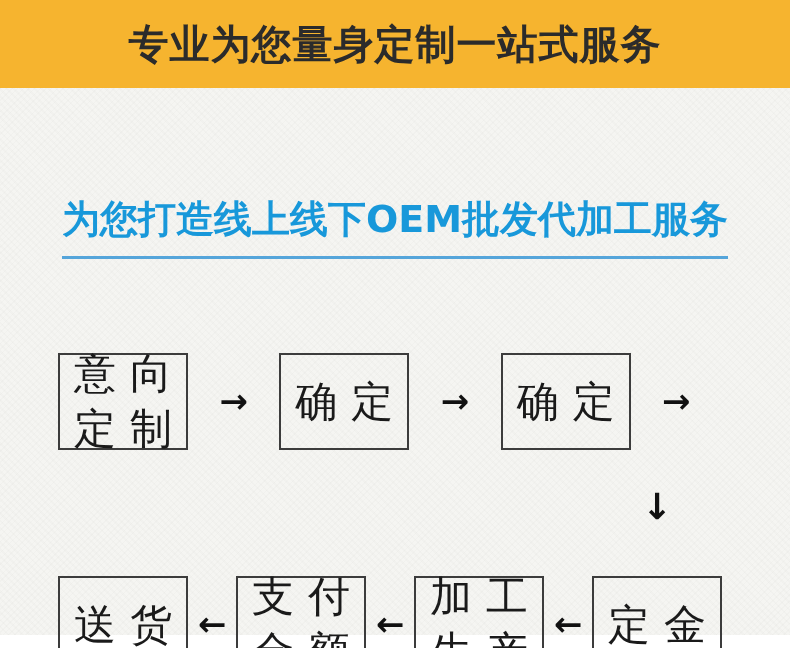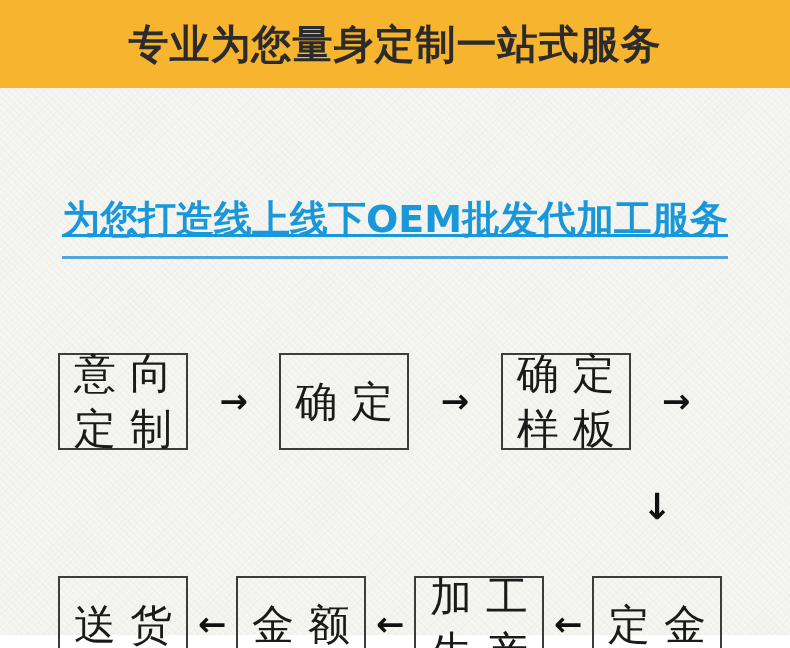"为您打造线上线下OEM批发代加工服务" .subtitle { text-decoration: underline -> none }
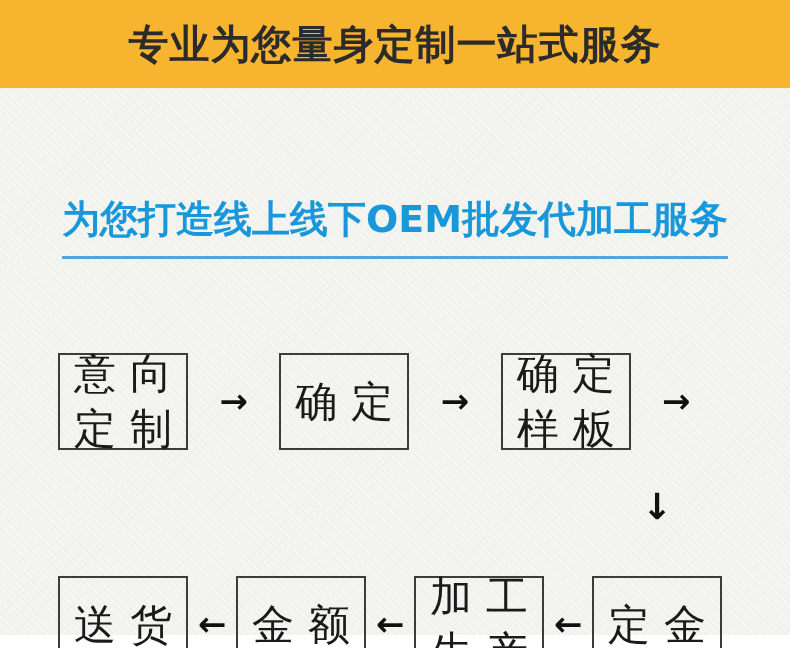"样板" div.box-line { html: <div>样板</div> -> none }
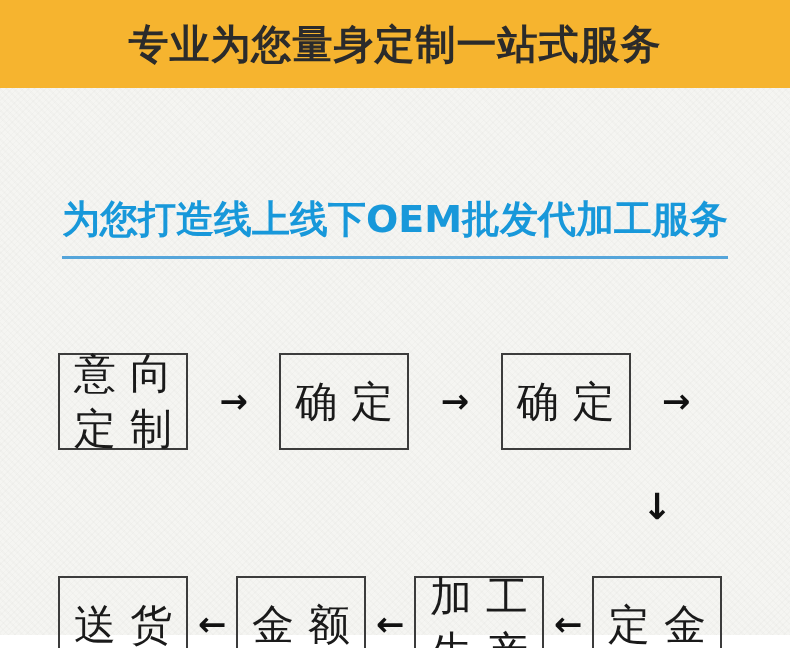"支付" div.box-line { html: none -> <div>支付</div> }
